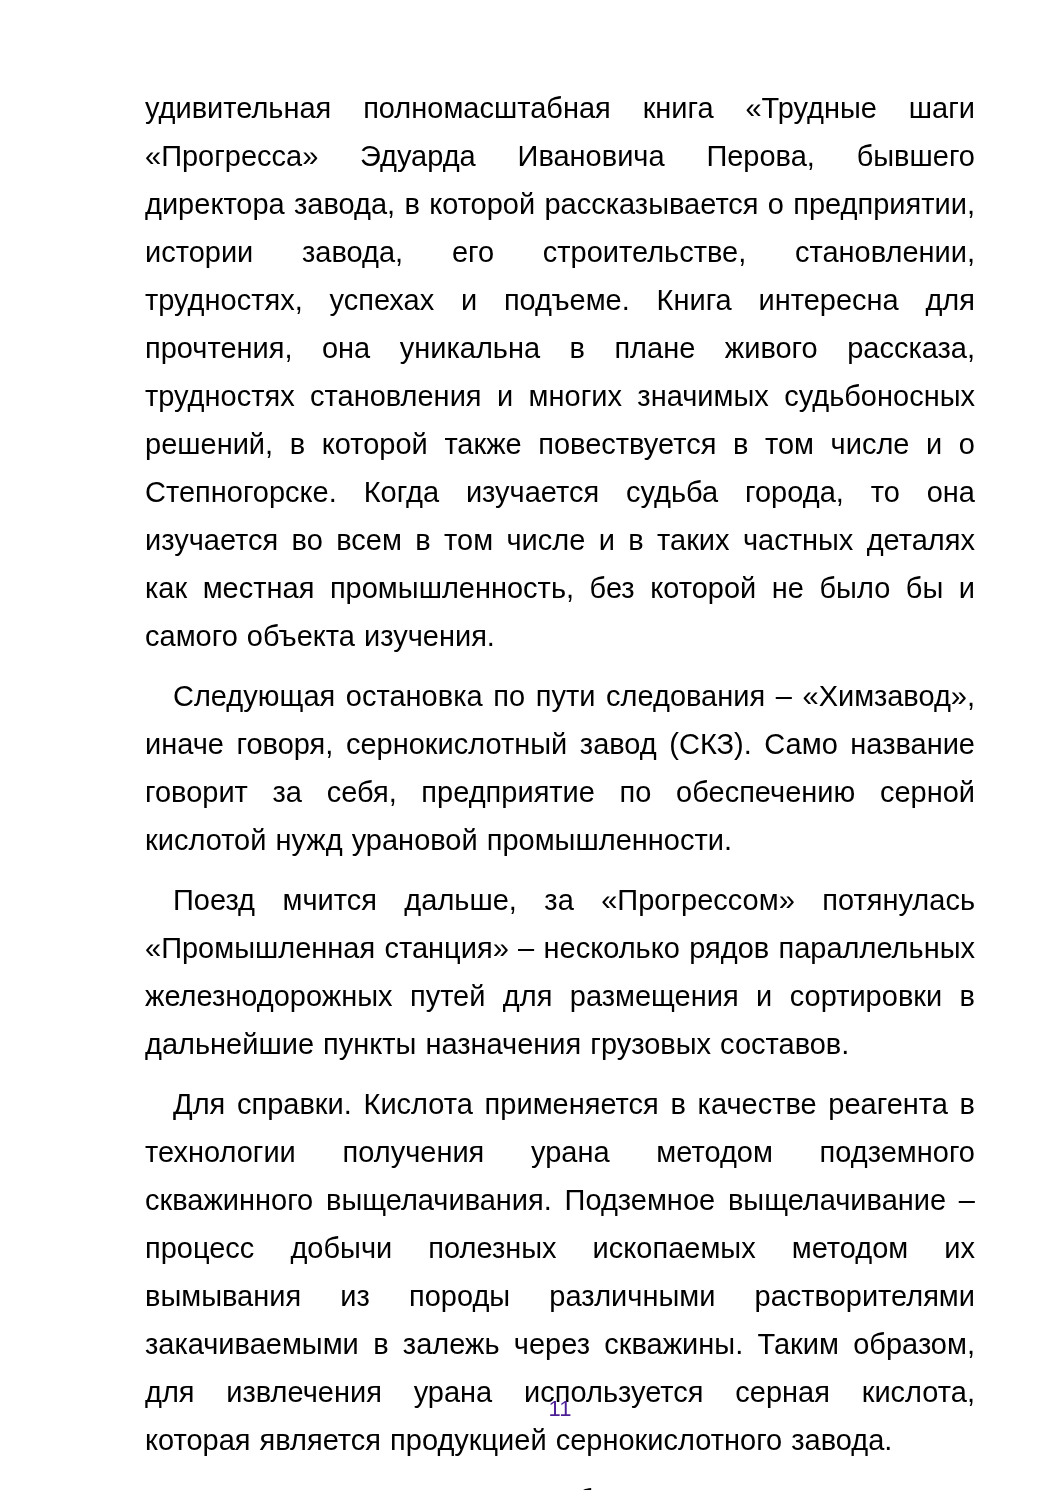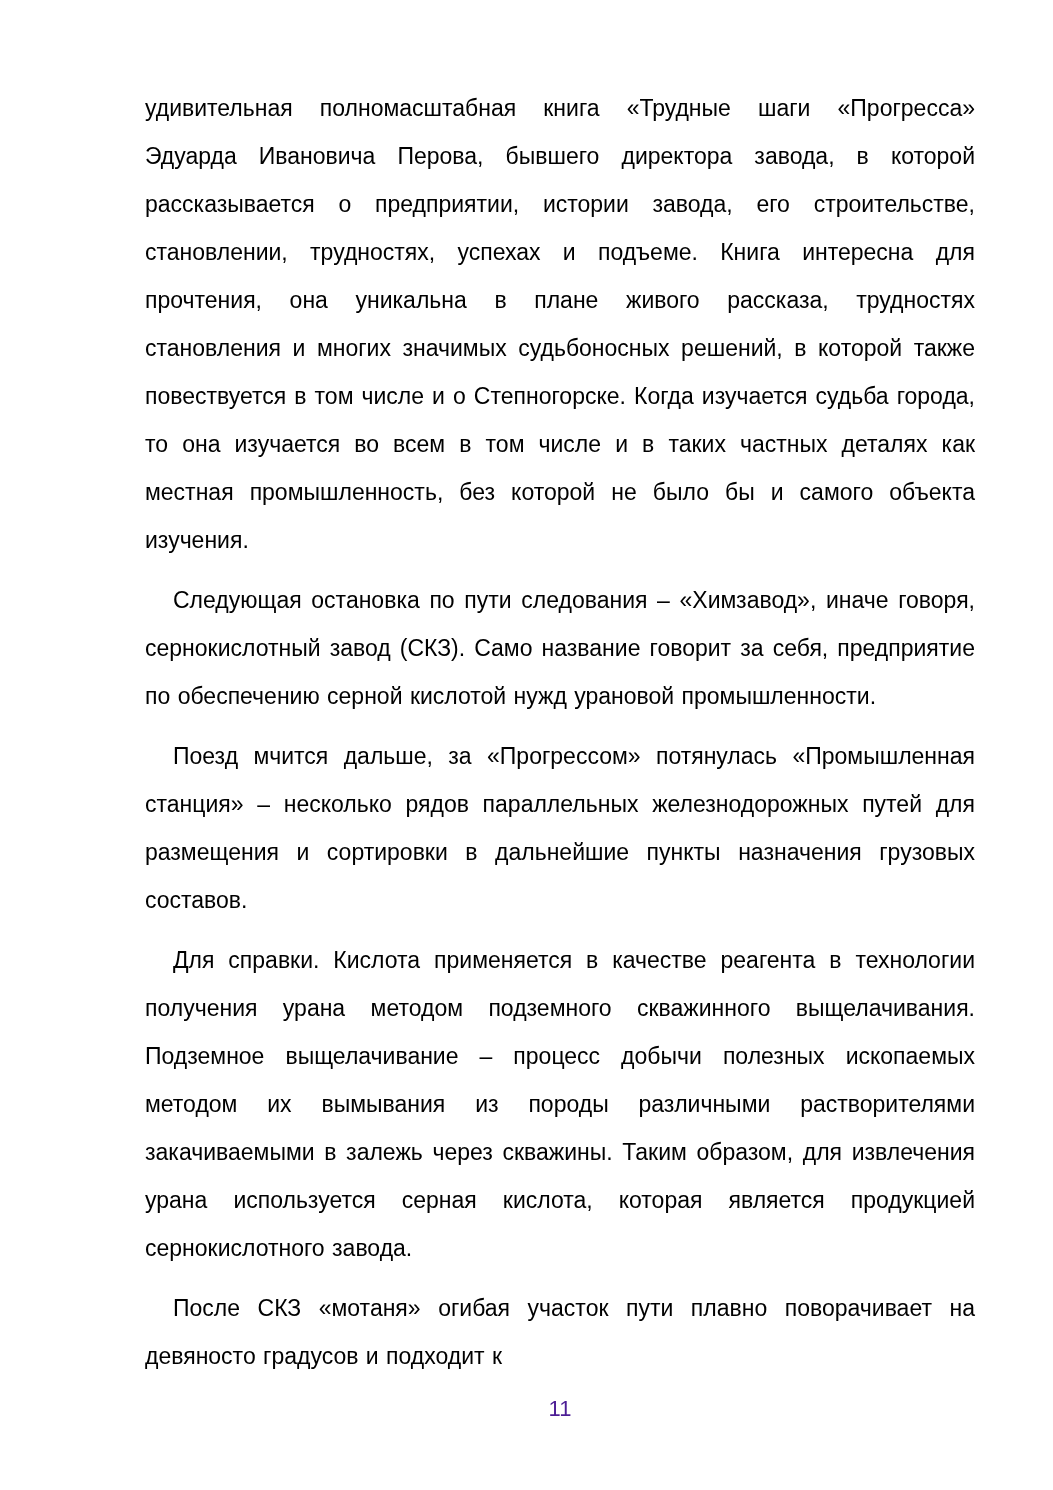"удивительная полномасштабная книга" .para { font-size: 23px -> 29px }
